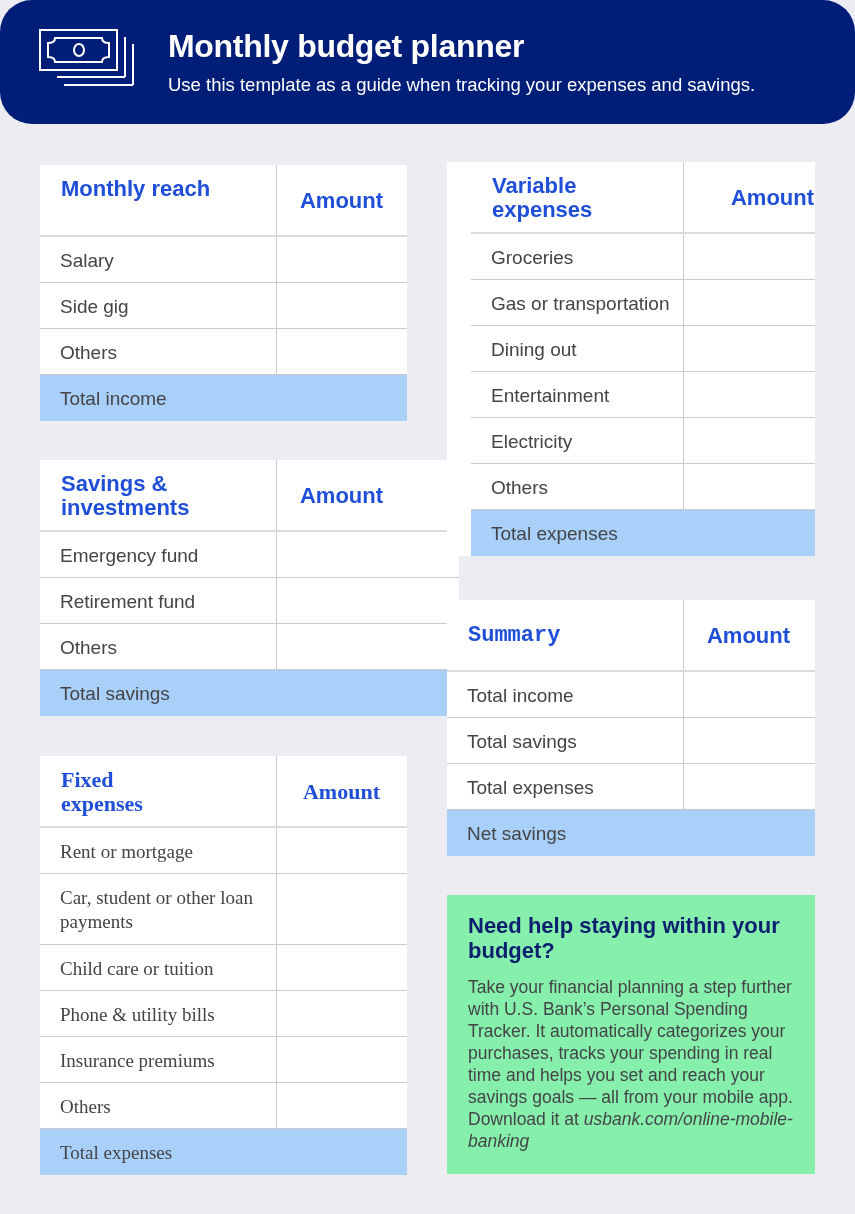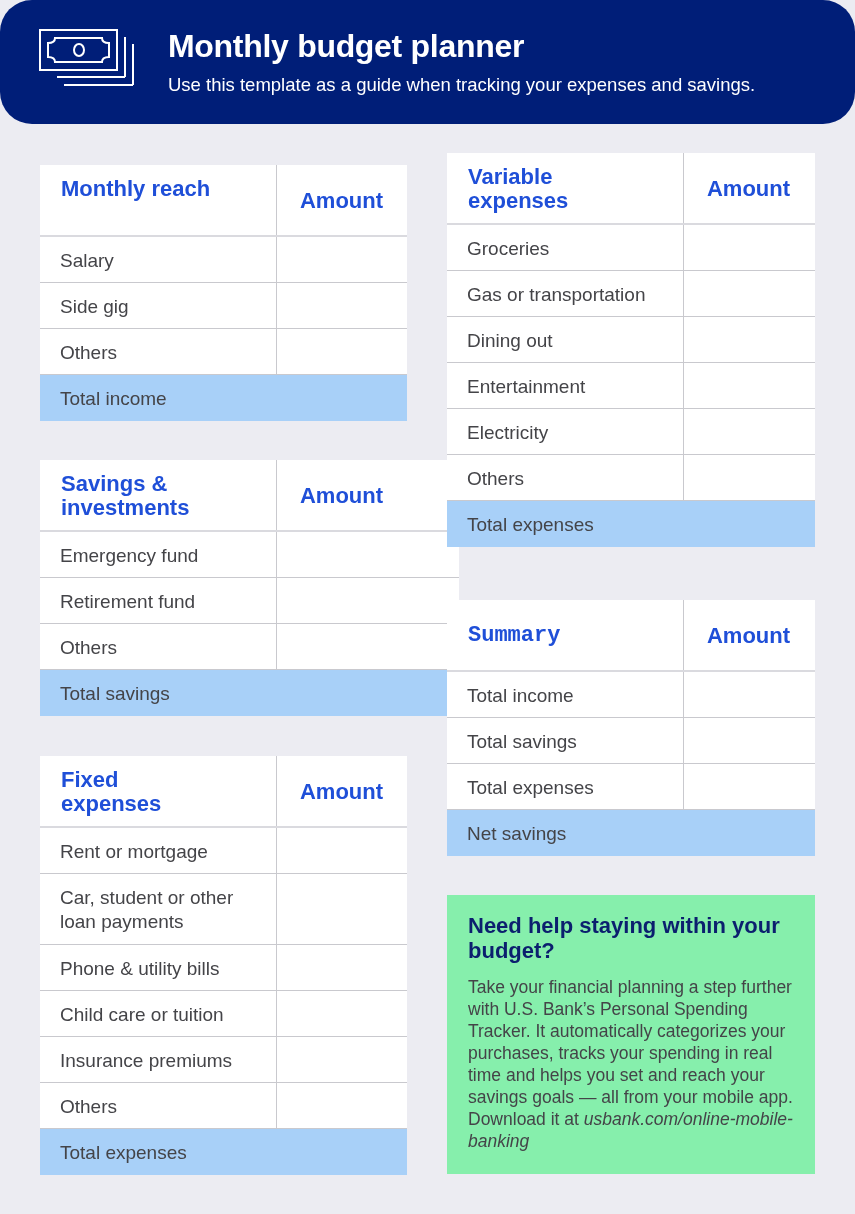"Variable expenses" div.tbl { padding-left: none -> 24px; top: 153px -> 162px }
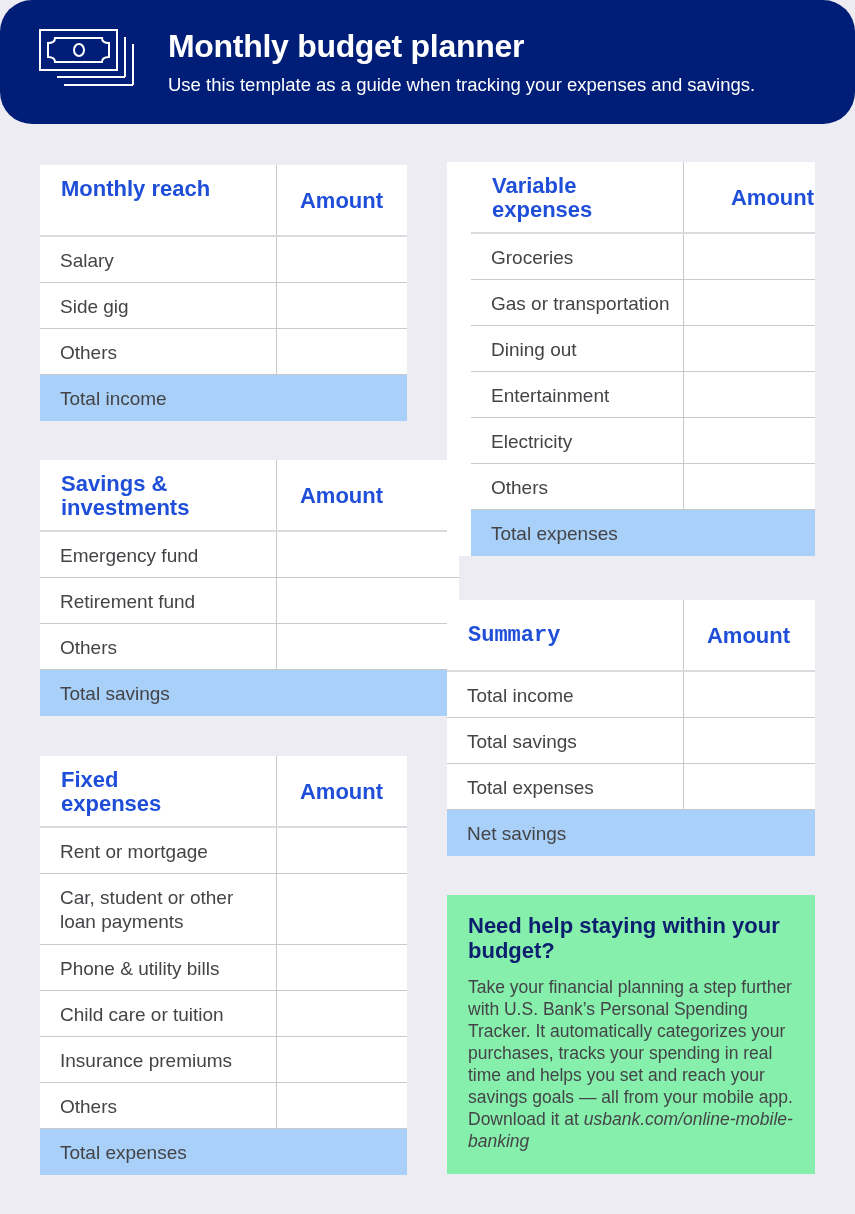"Fixed expenses" div.tbl { font-family: none -> Liberation Serif, serif }
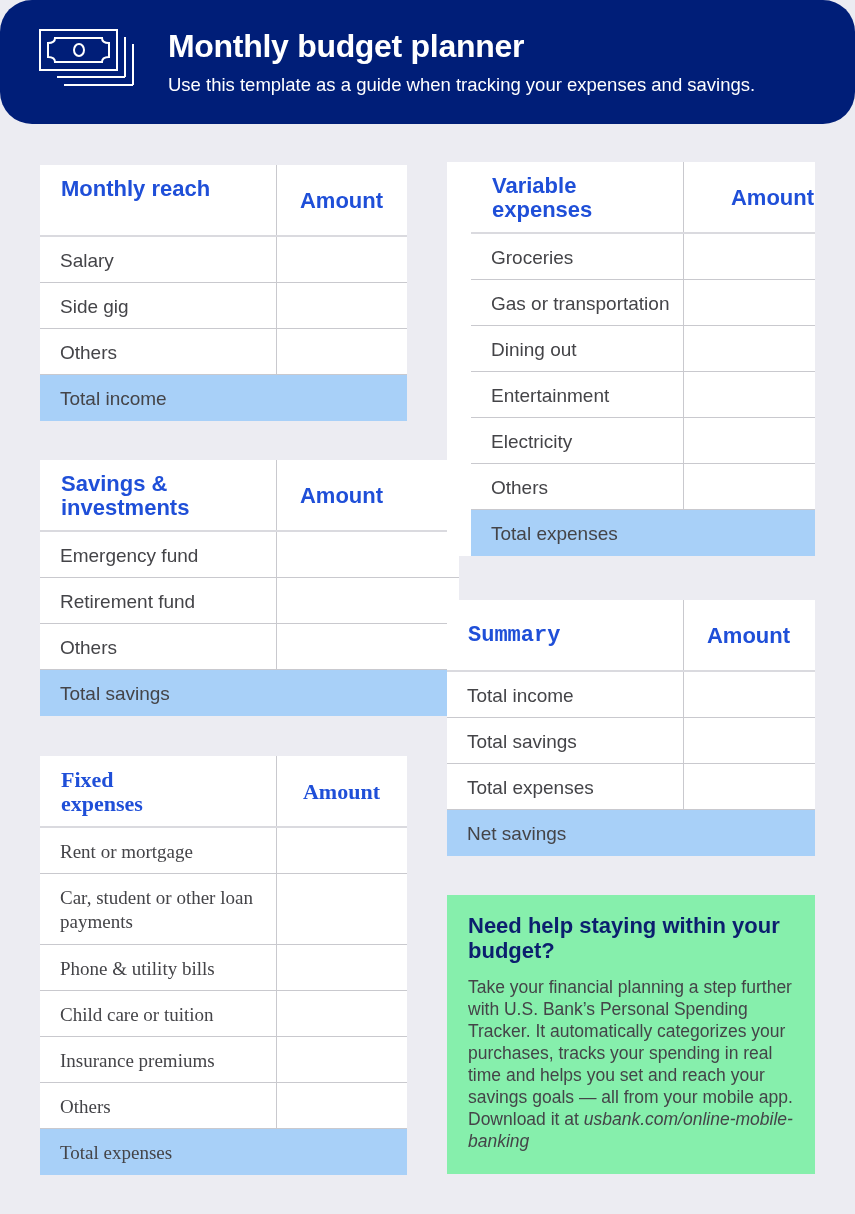"Phone & utility bills" div.row { order: before "Child care or tuition" -> after "Child care or tuition" }
